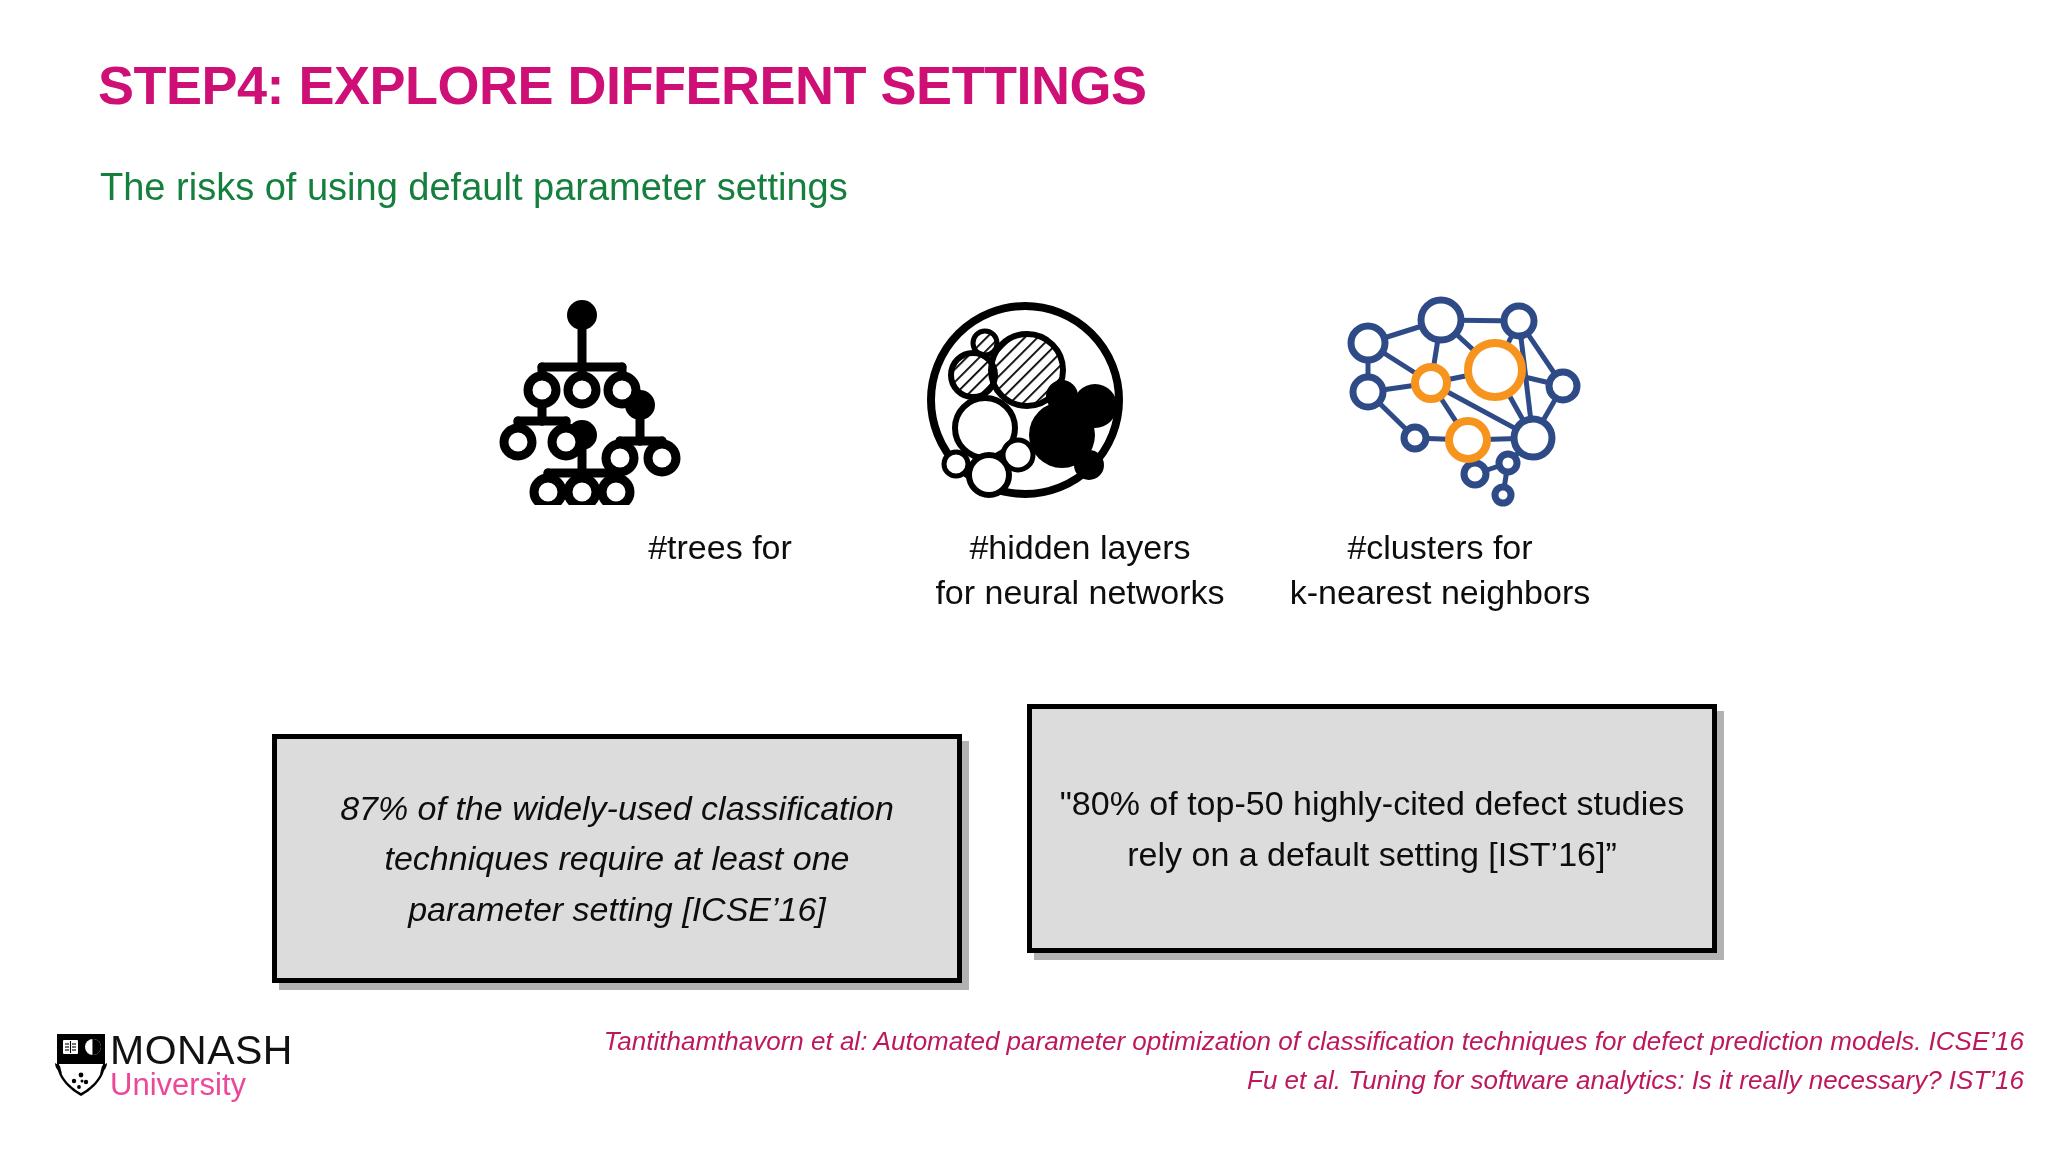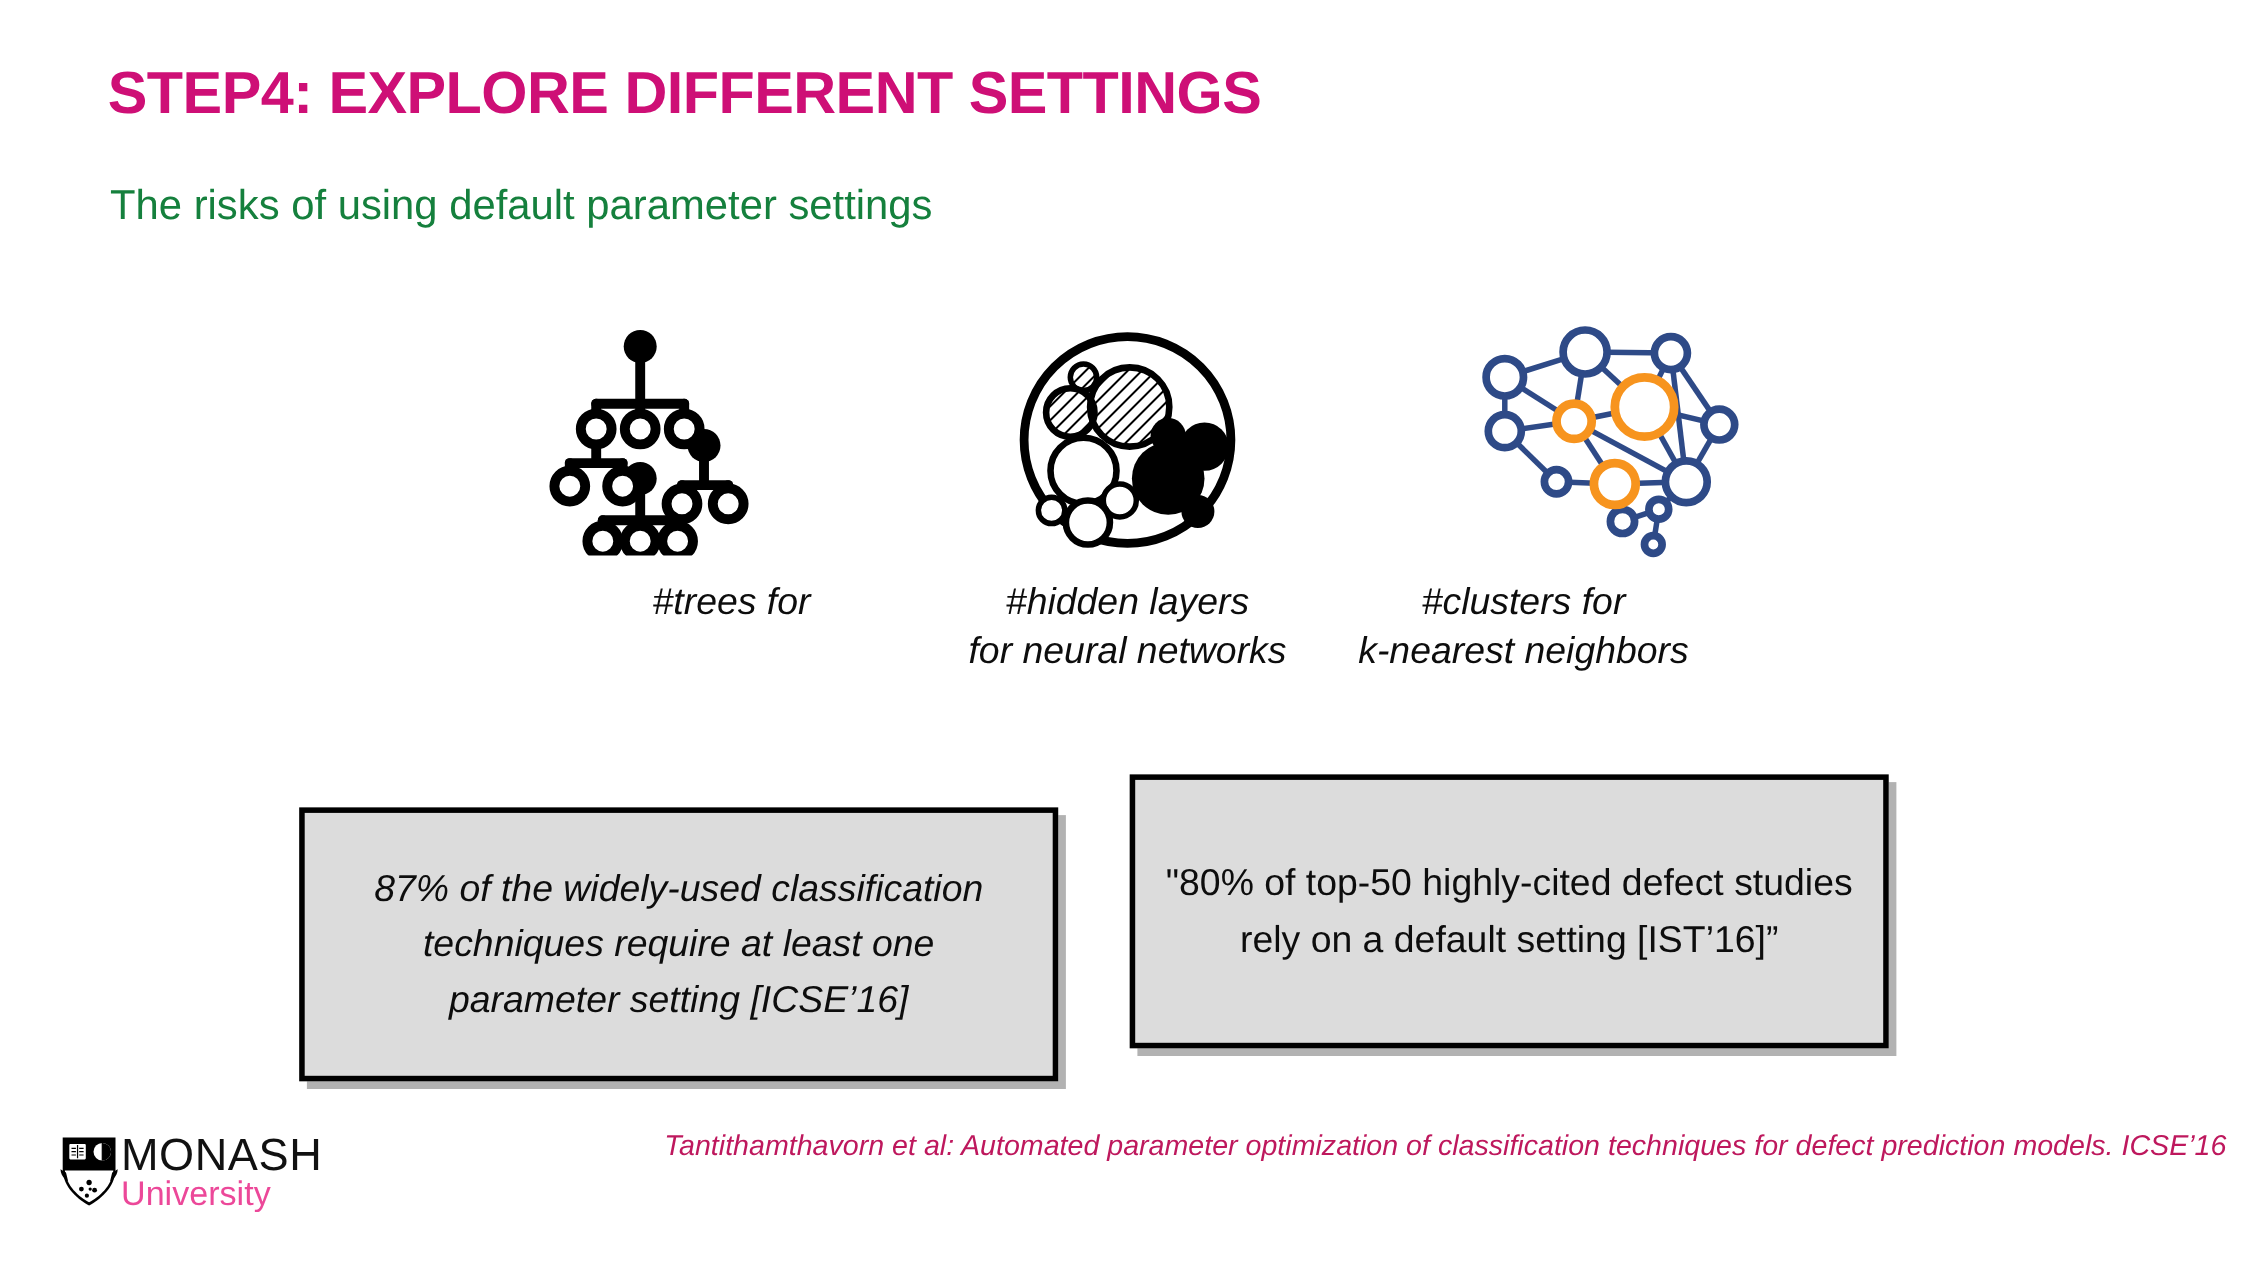"#trees for" #caption-row { font-style: italic -> none; justify-content: center -> flex-end }
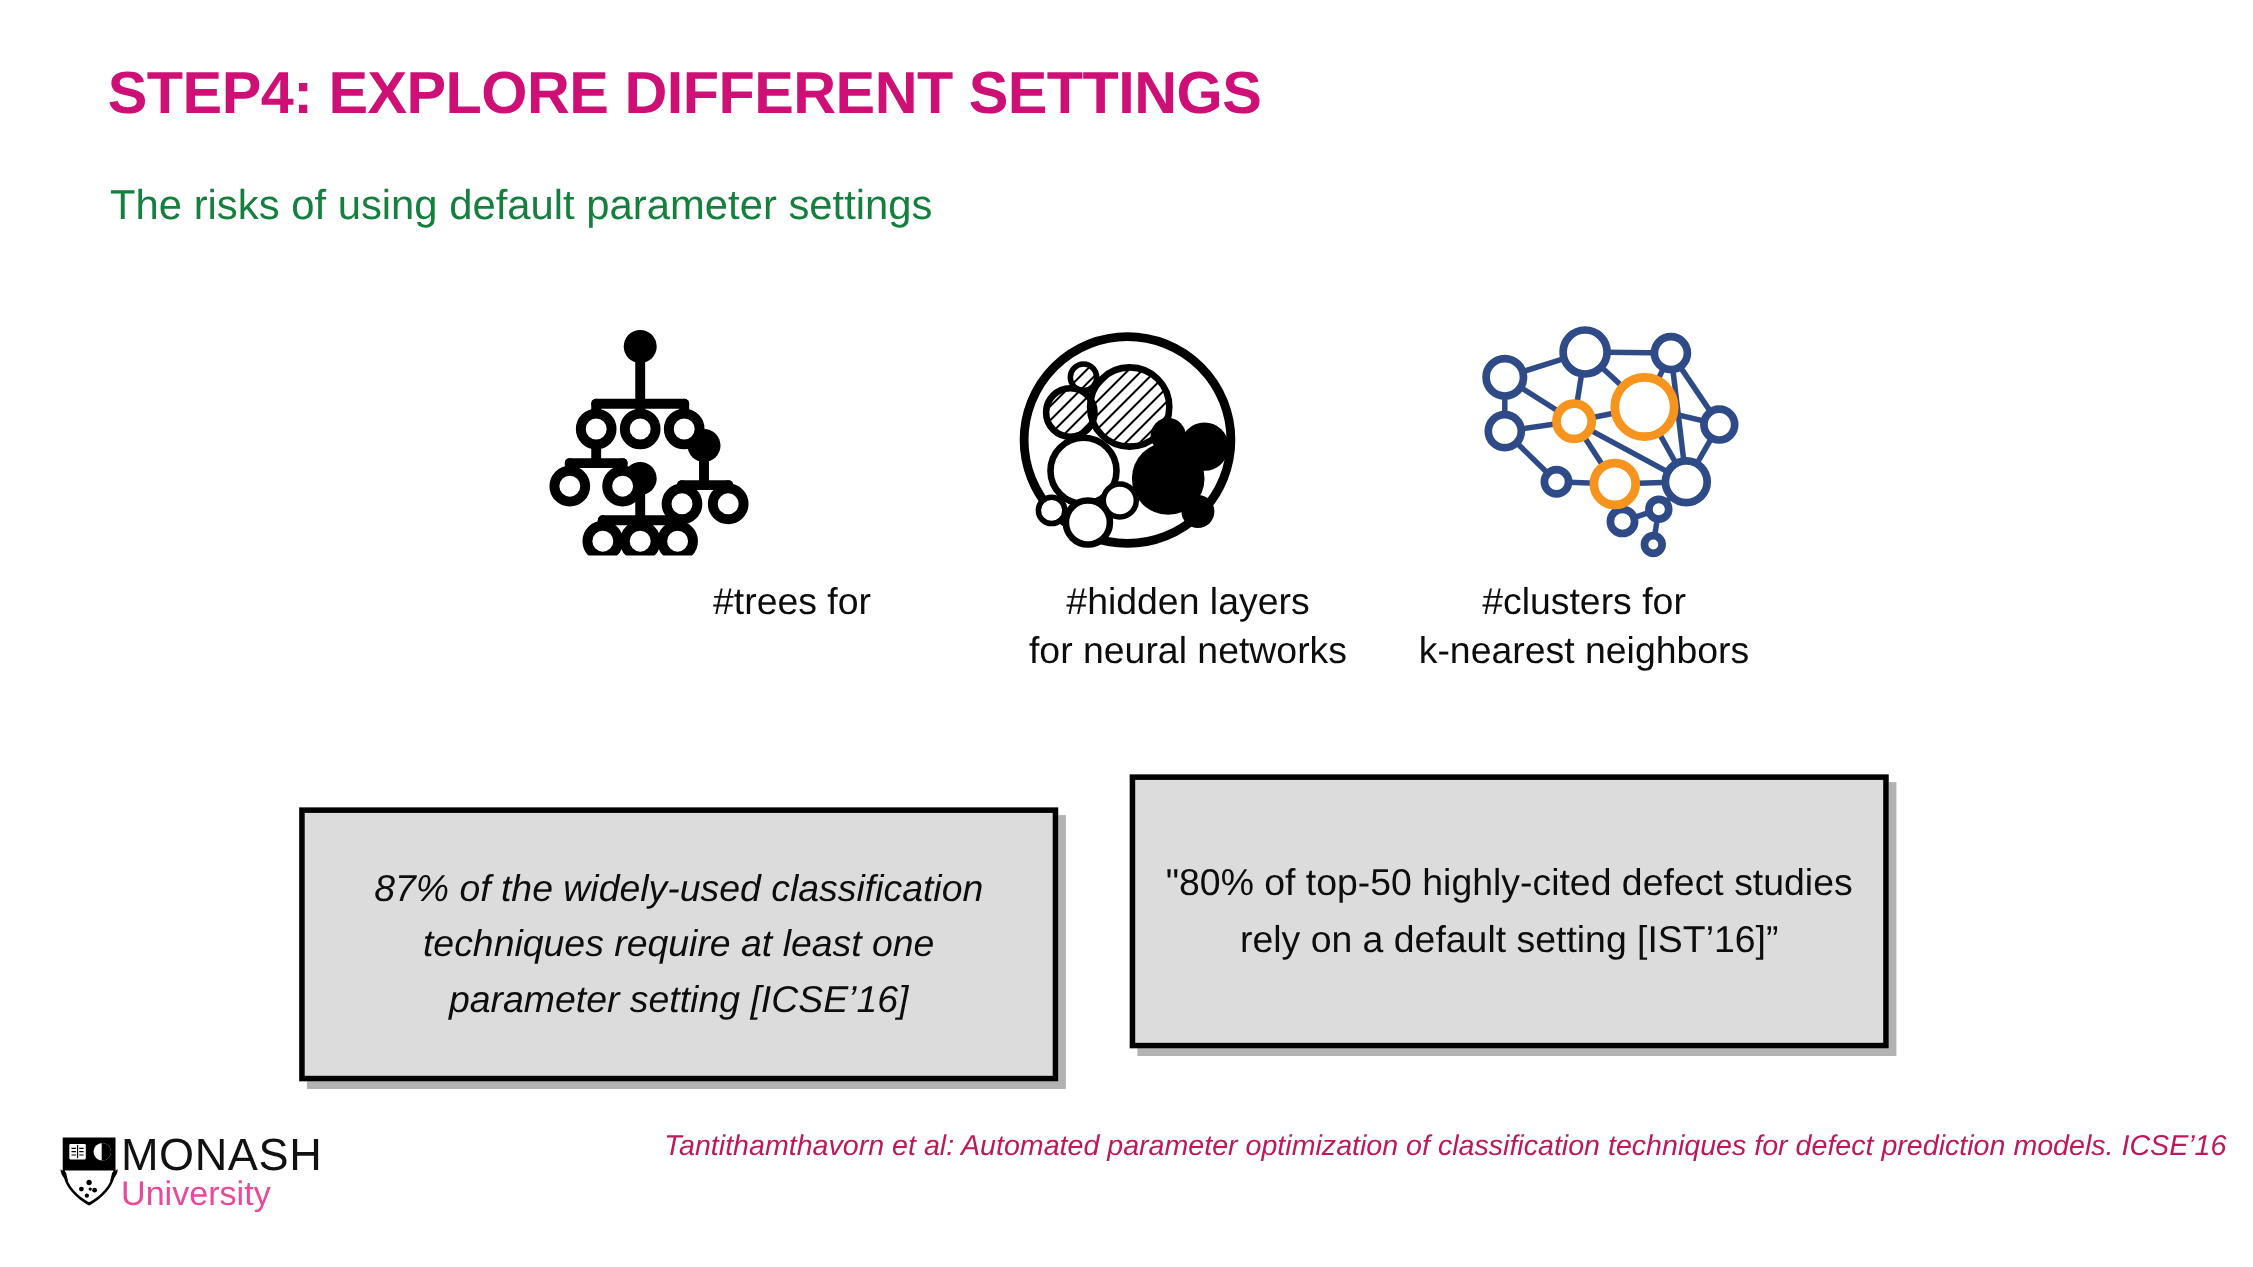"Fu et al. Tuning for" div { html: none -> <div>Fu et al. Tuning for software analytics: Is it really necessary? IST’16</div> }
